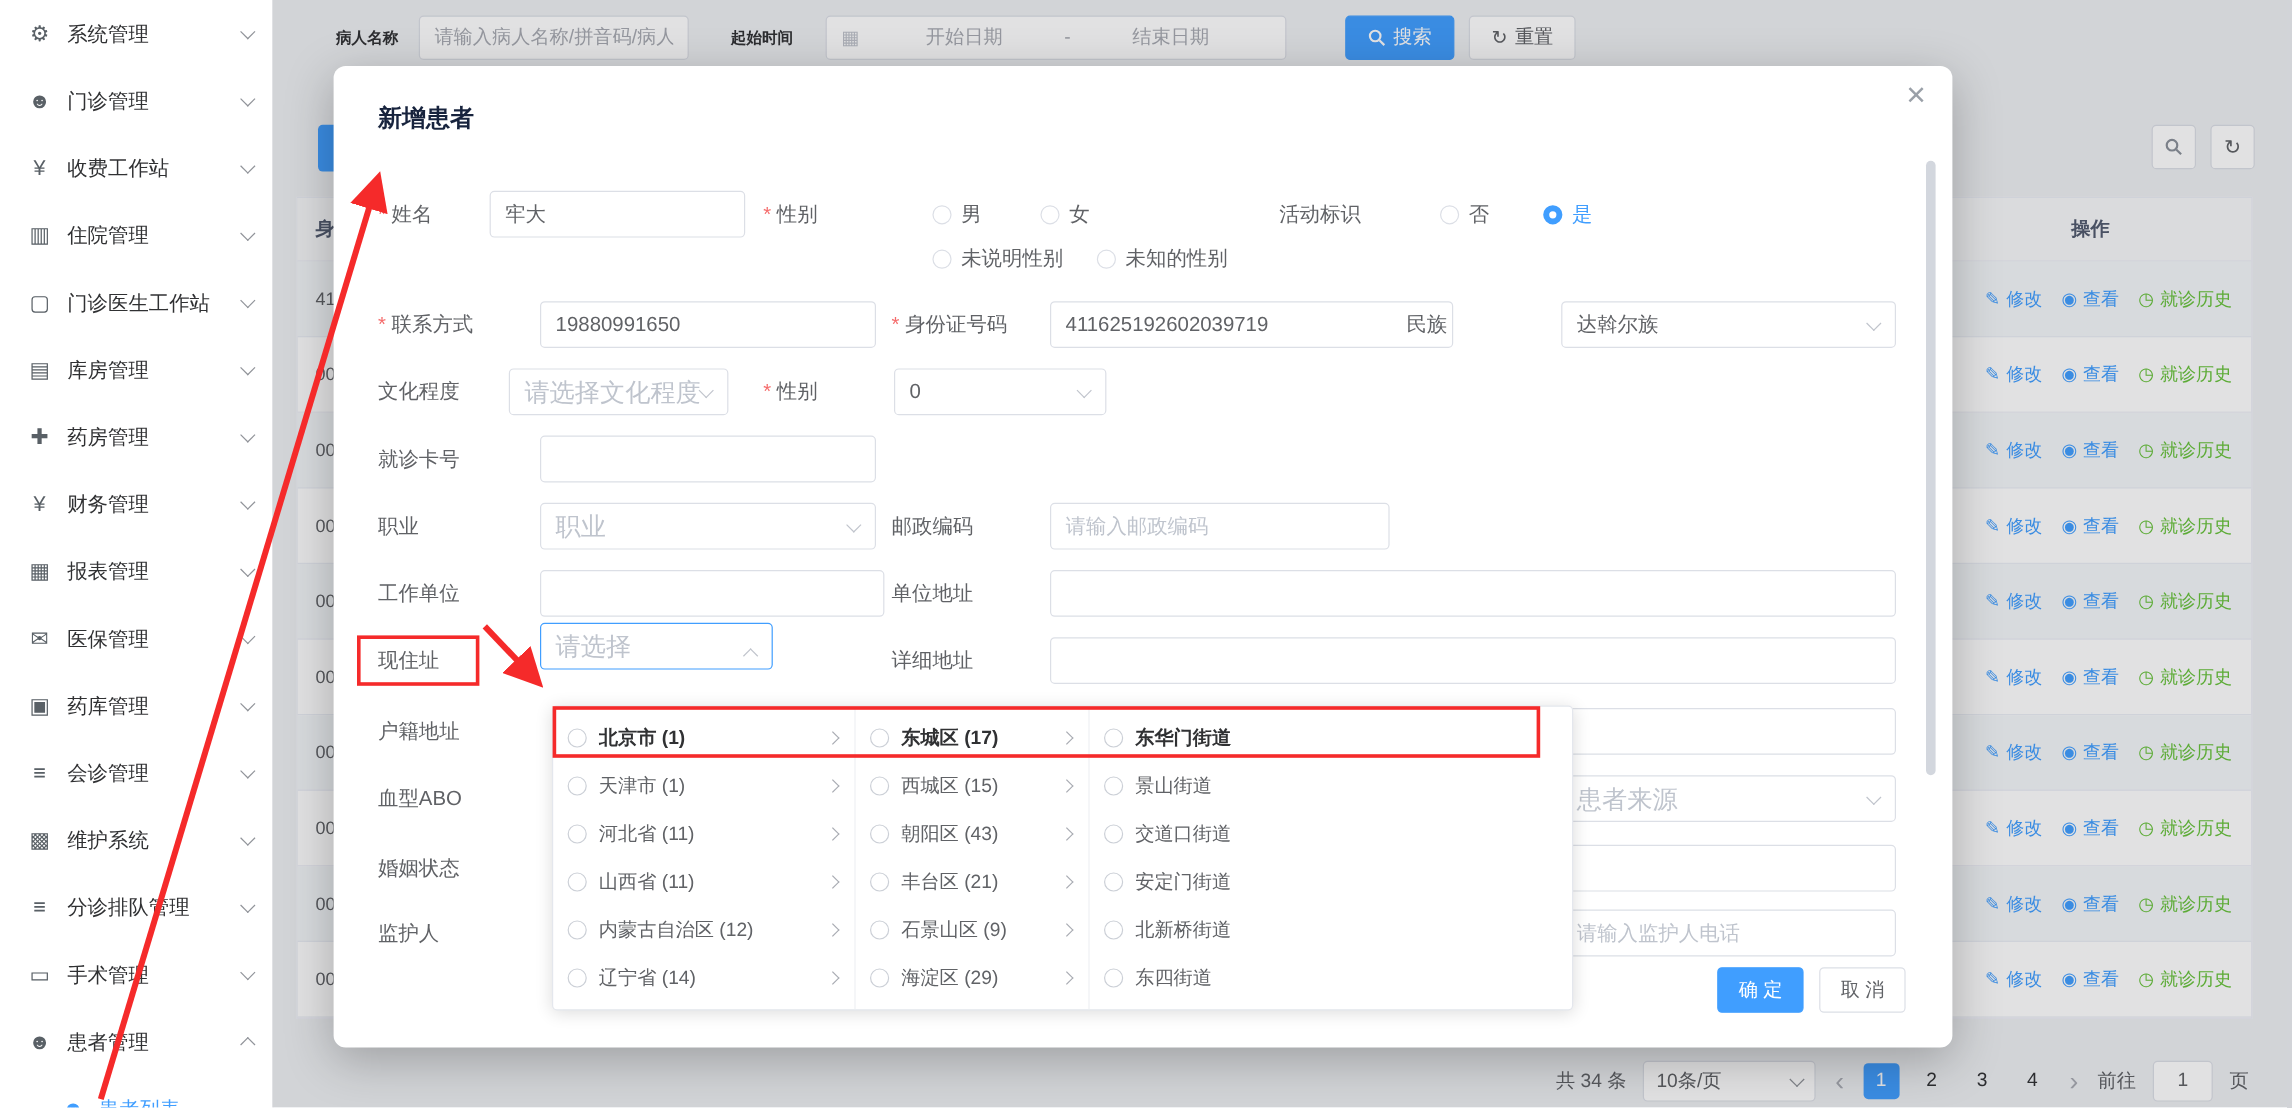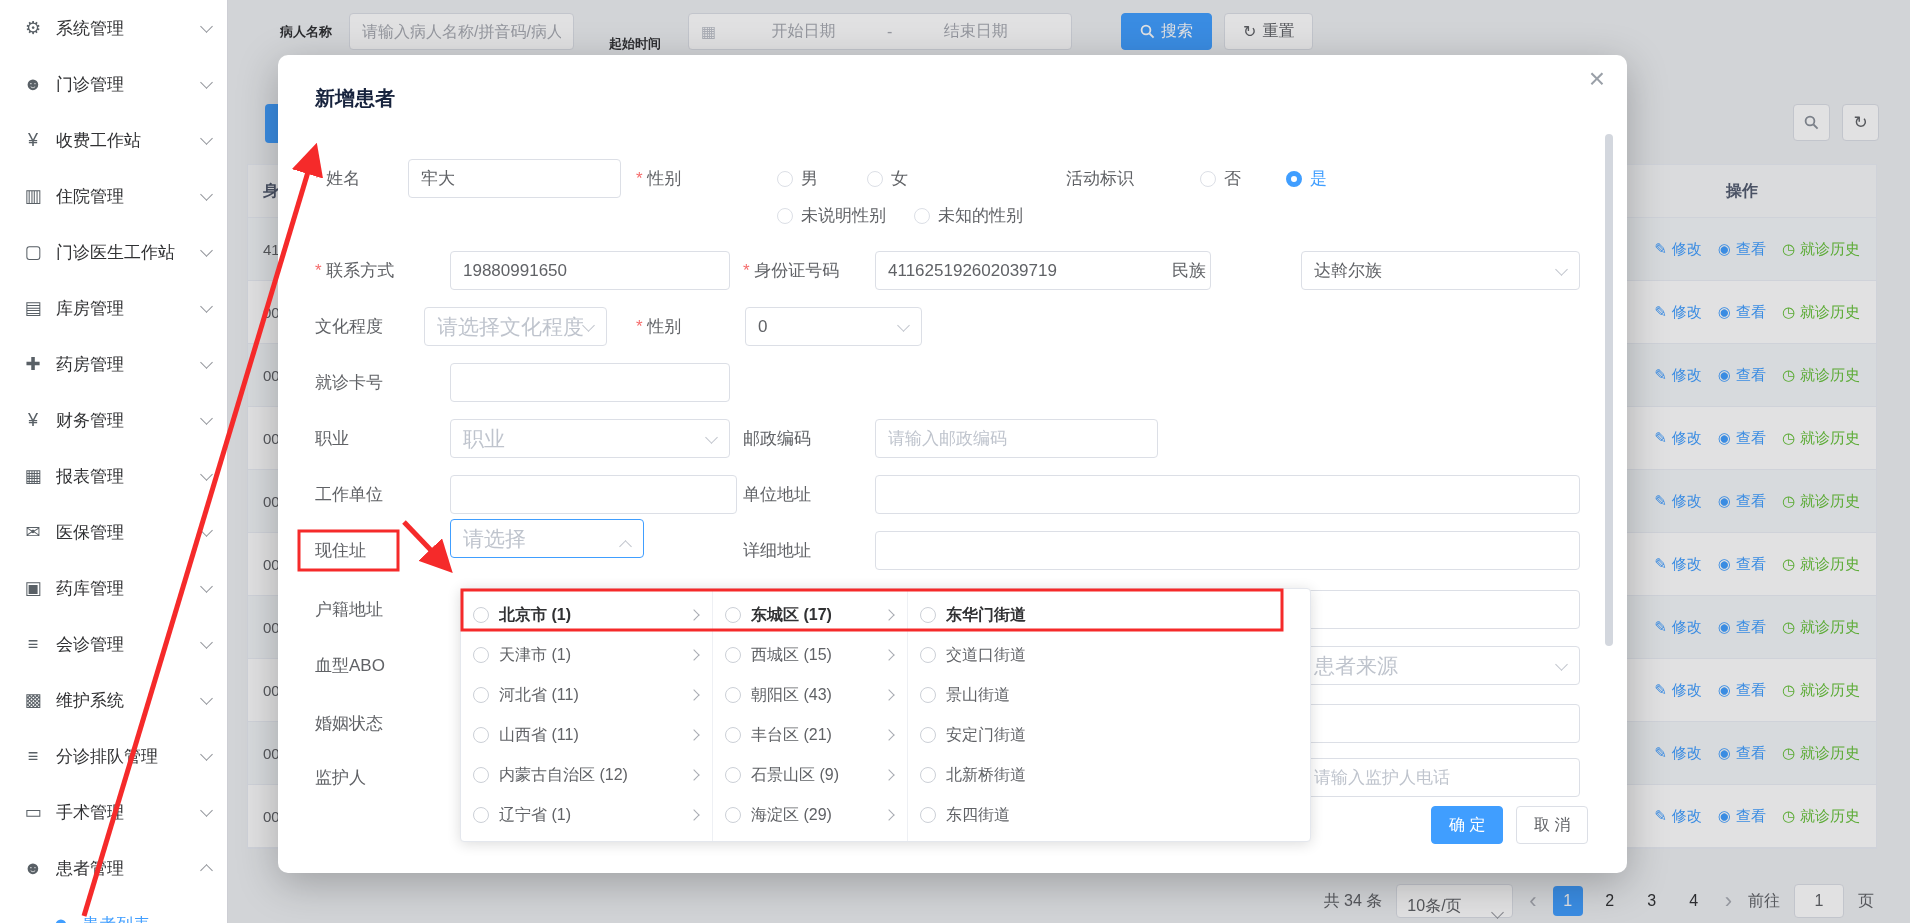"起始时间" span.flabel { top: 24px -> 12px }
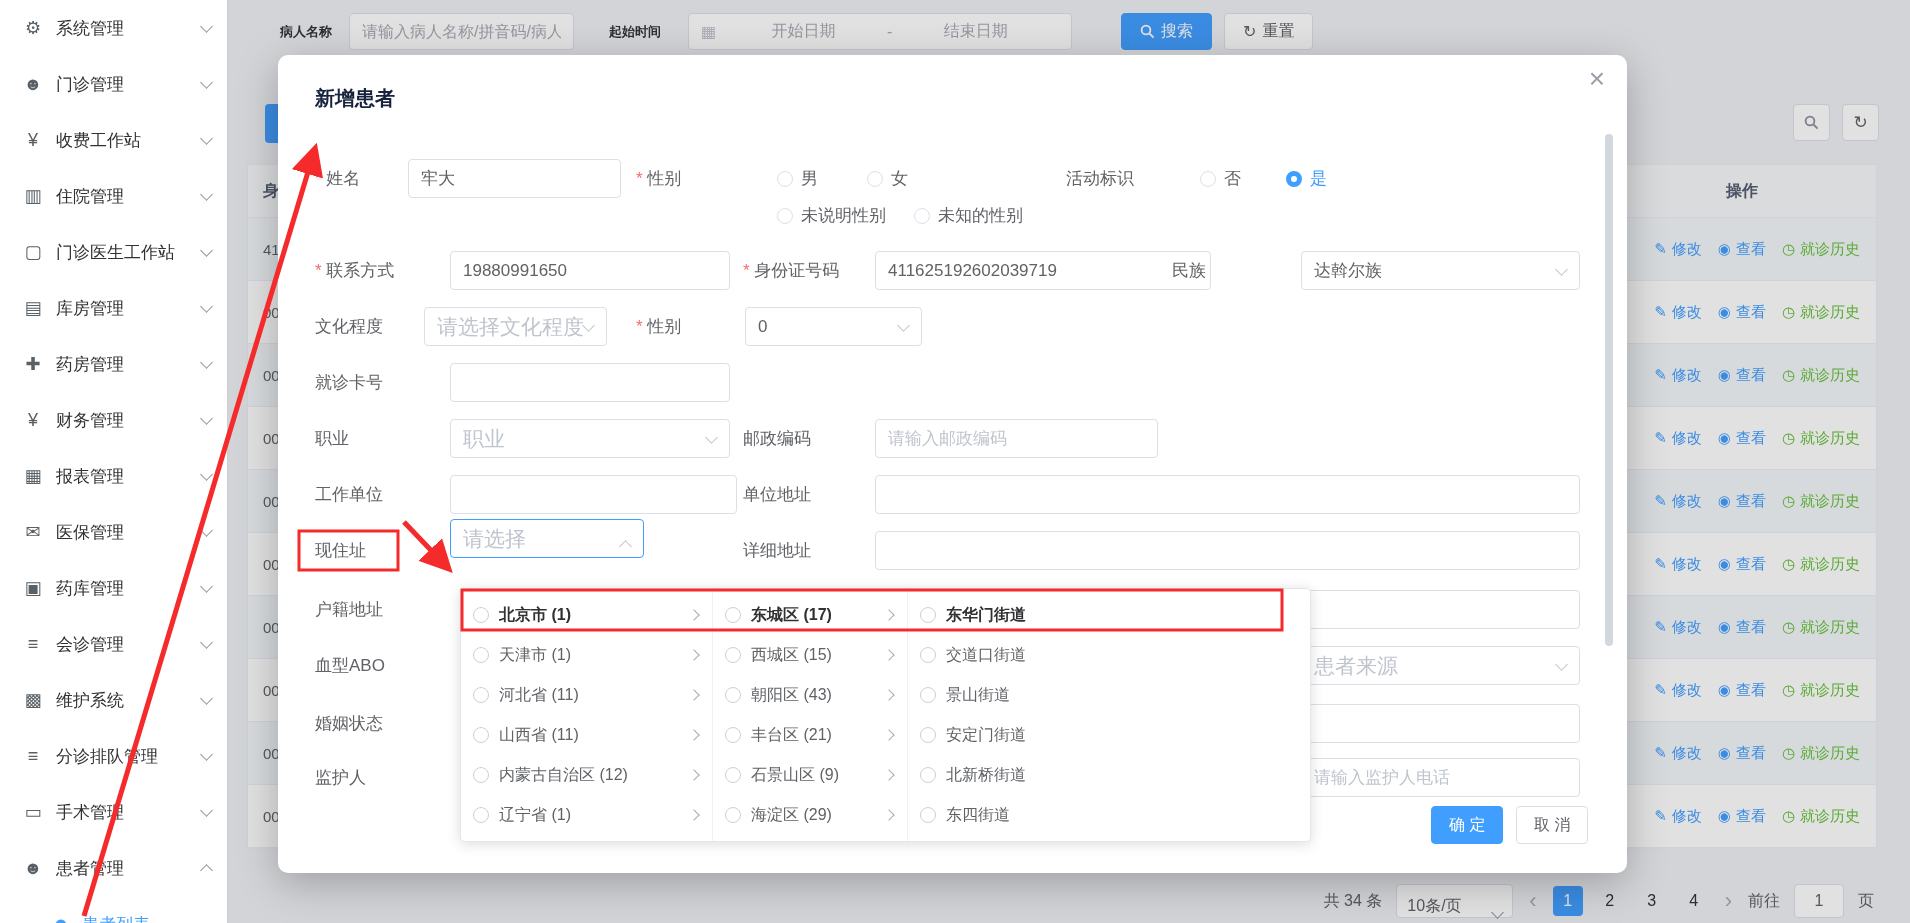"交道口街道" li.citem { order: before "景山街道" -> after "景山街道" }
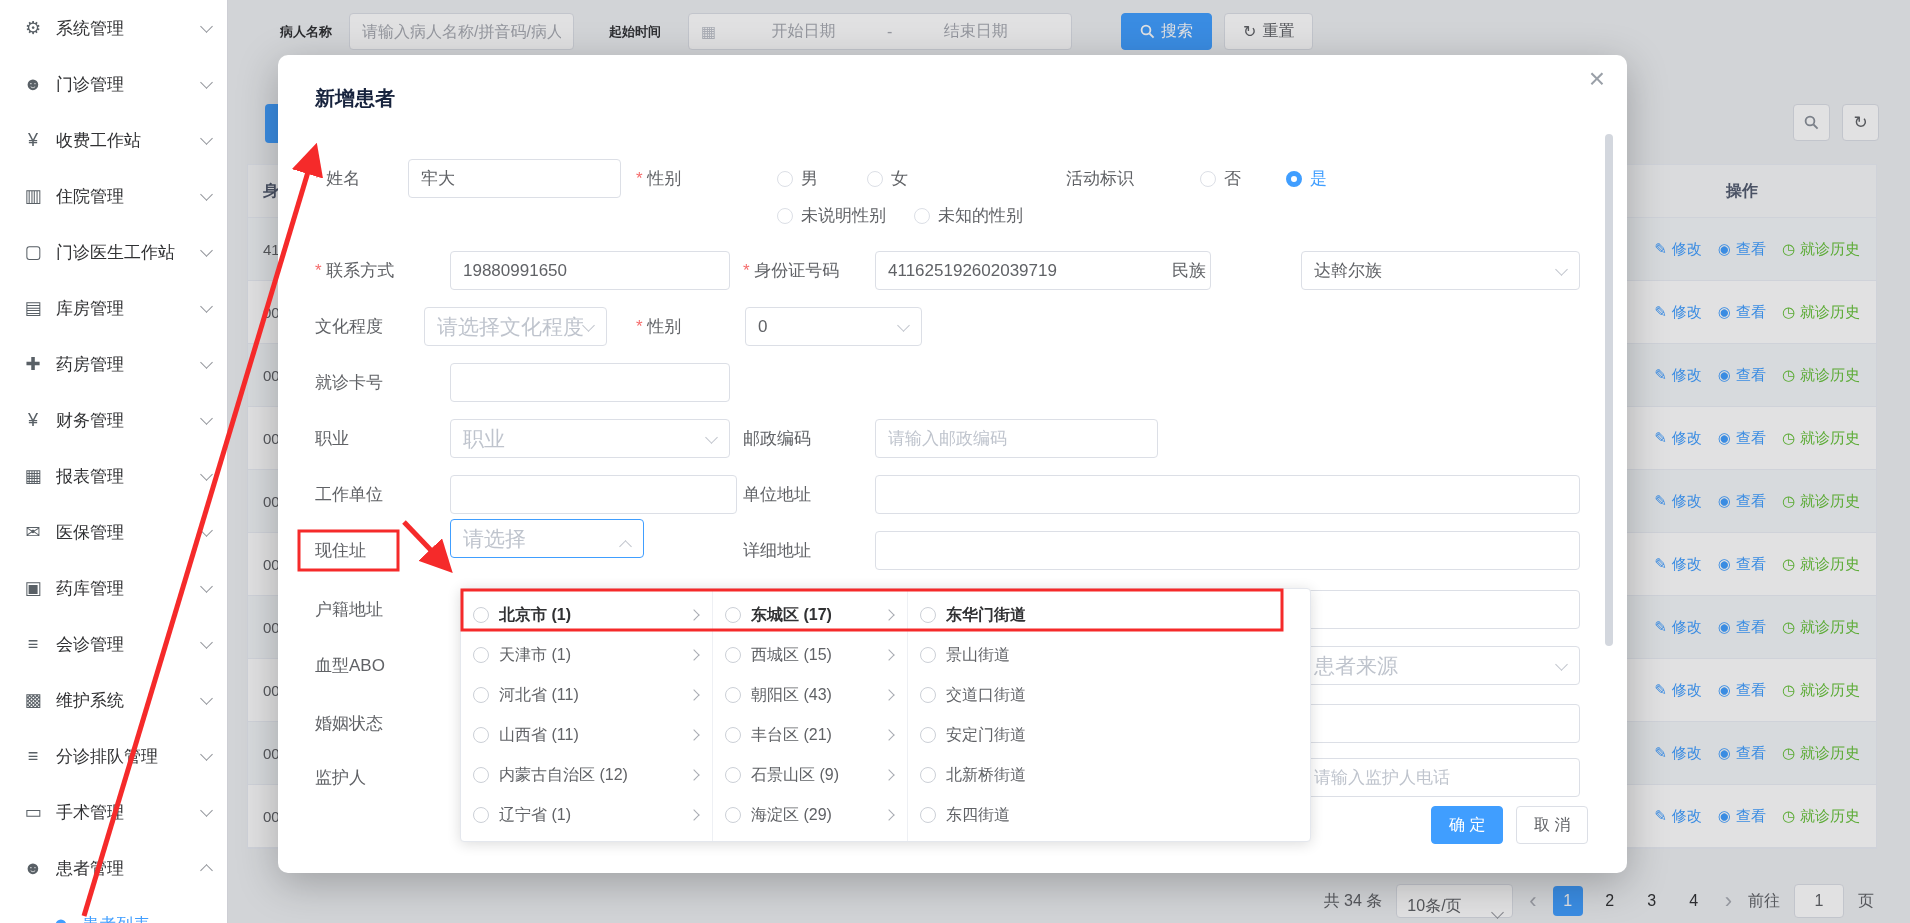"辽宁省 (1)" span.clab { text: 1 -> 14 }
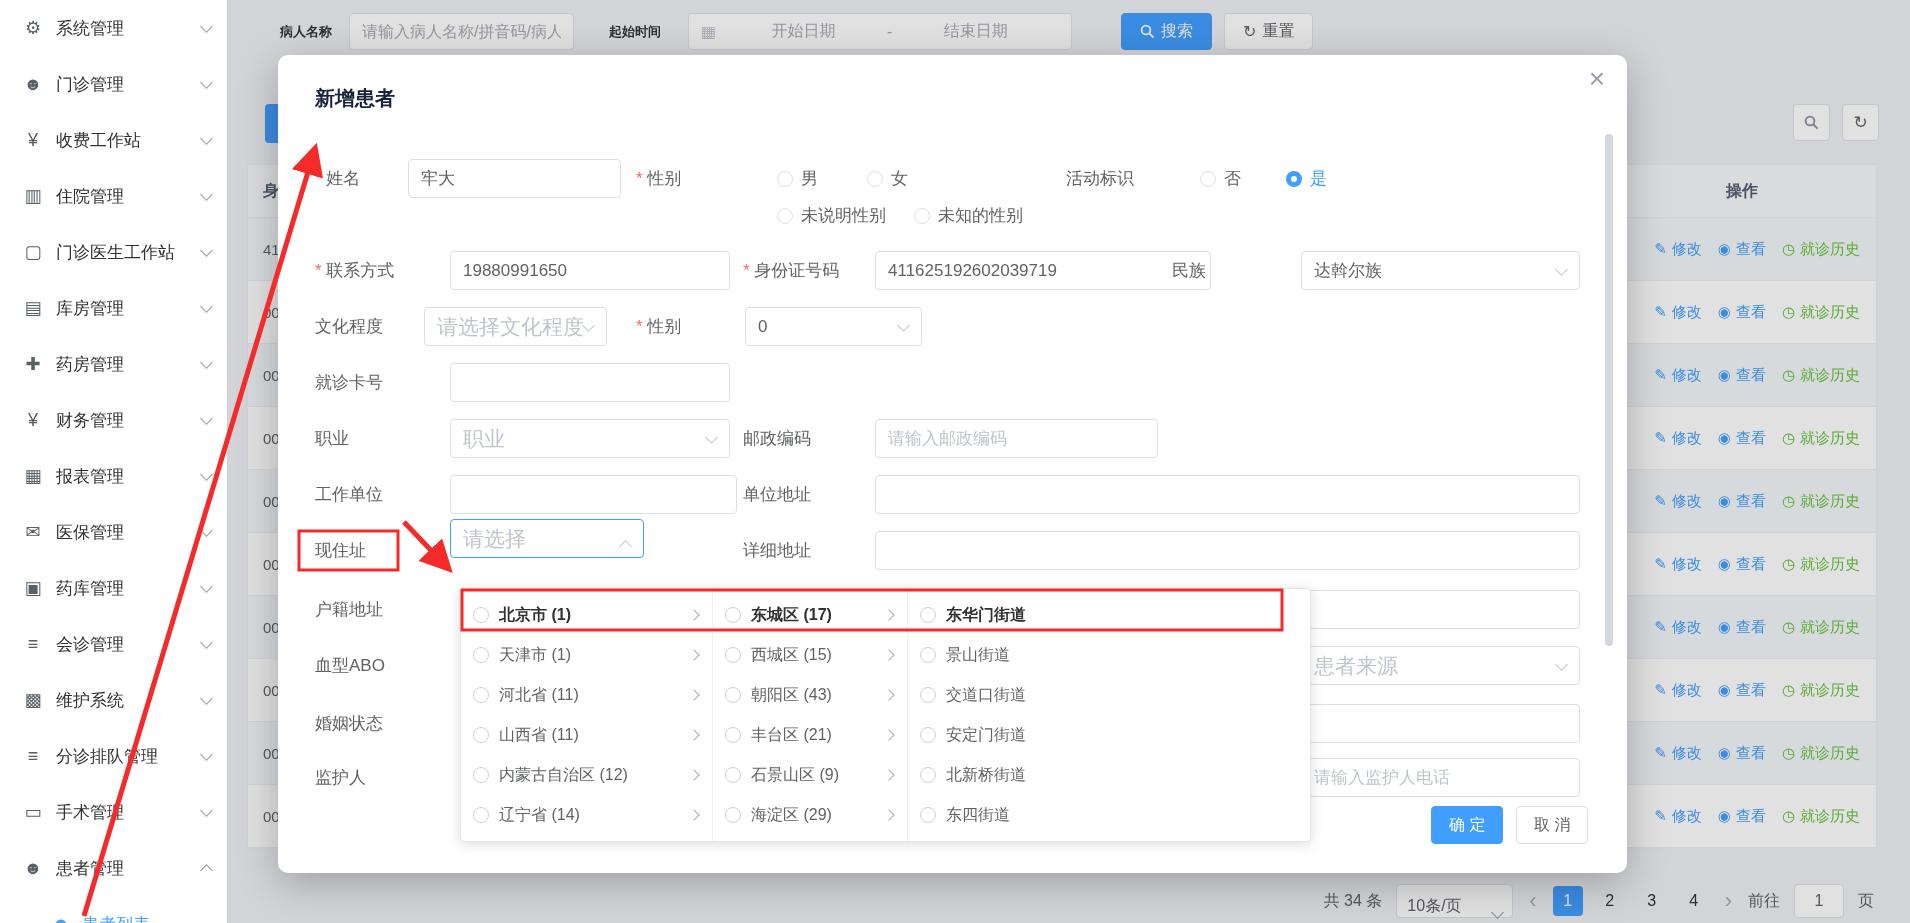"10条/页" .psize { align-items: flex-end -> center; width: 117px -> 144px }
